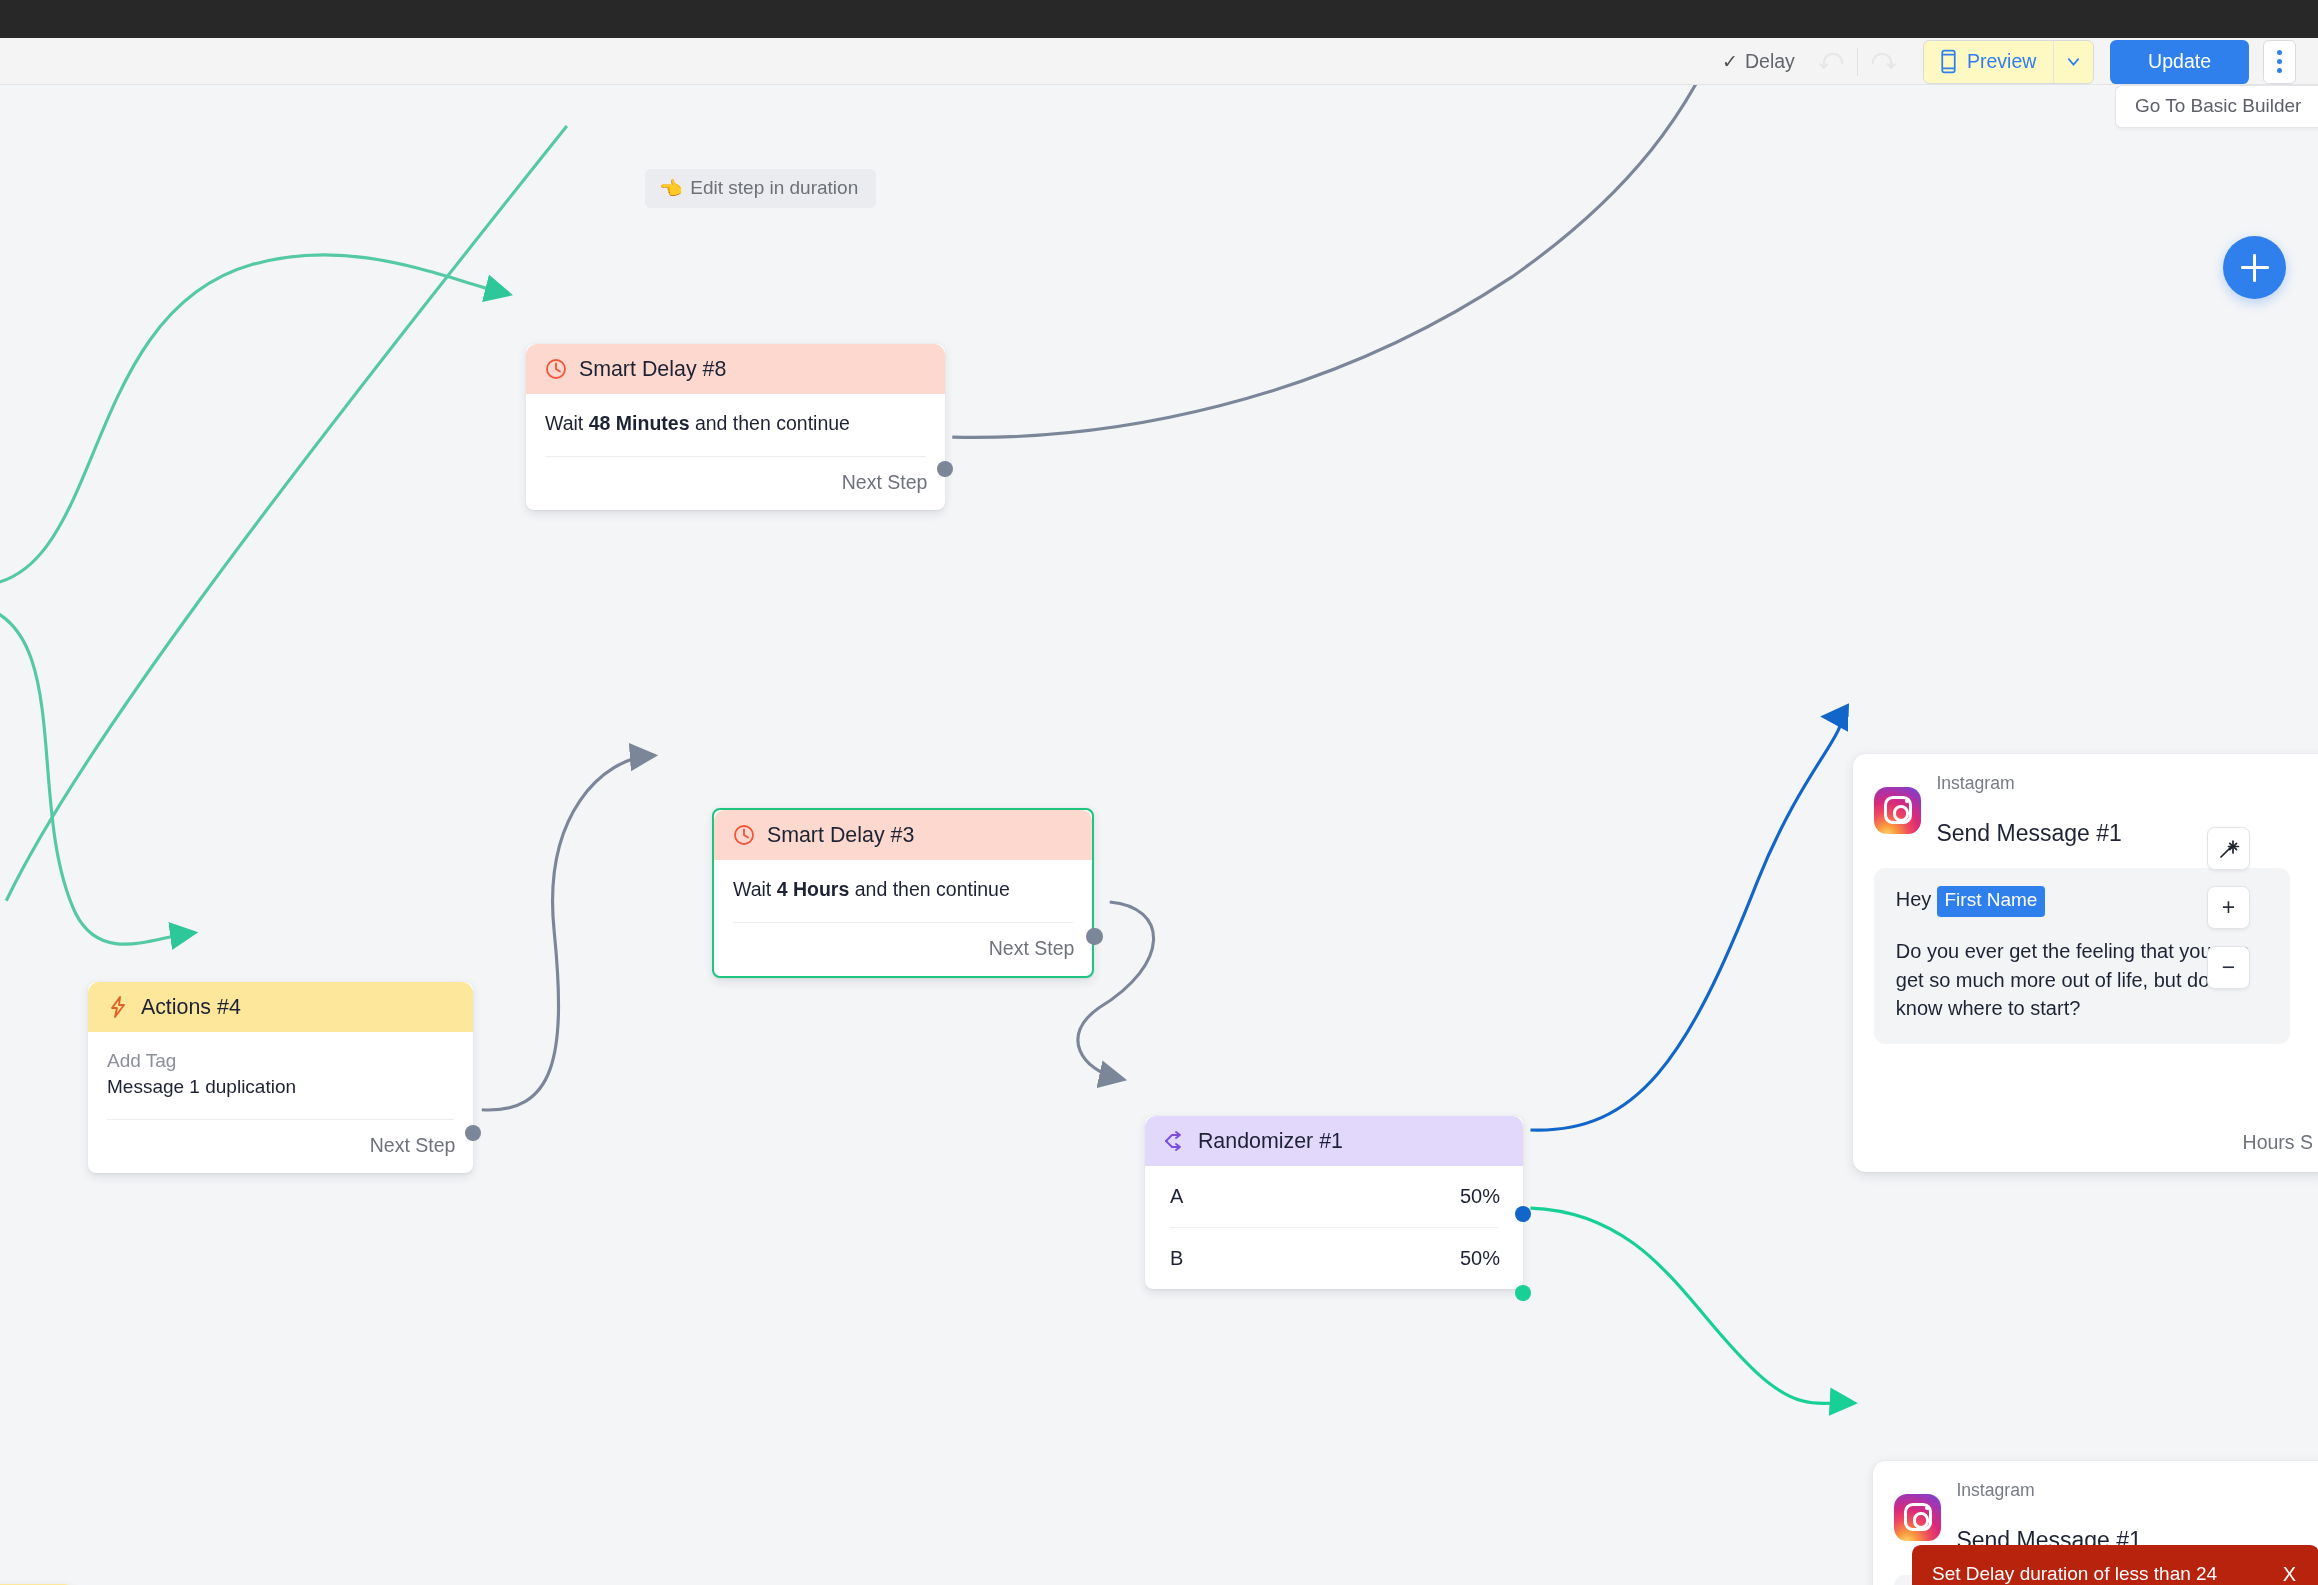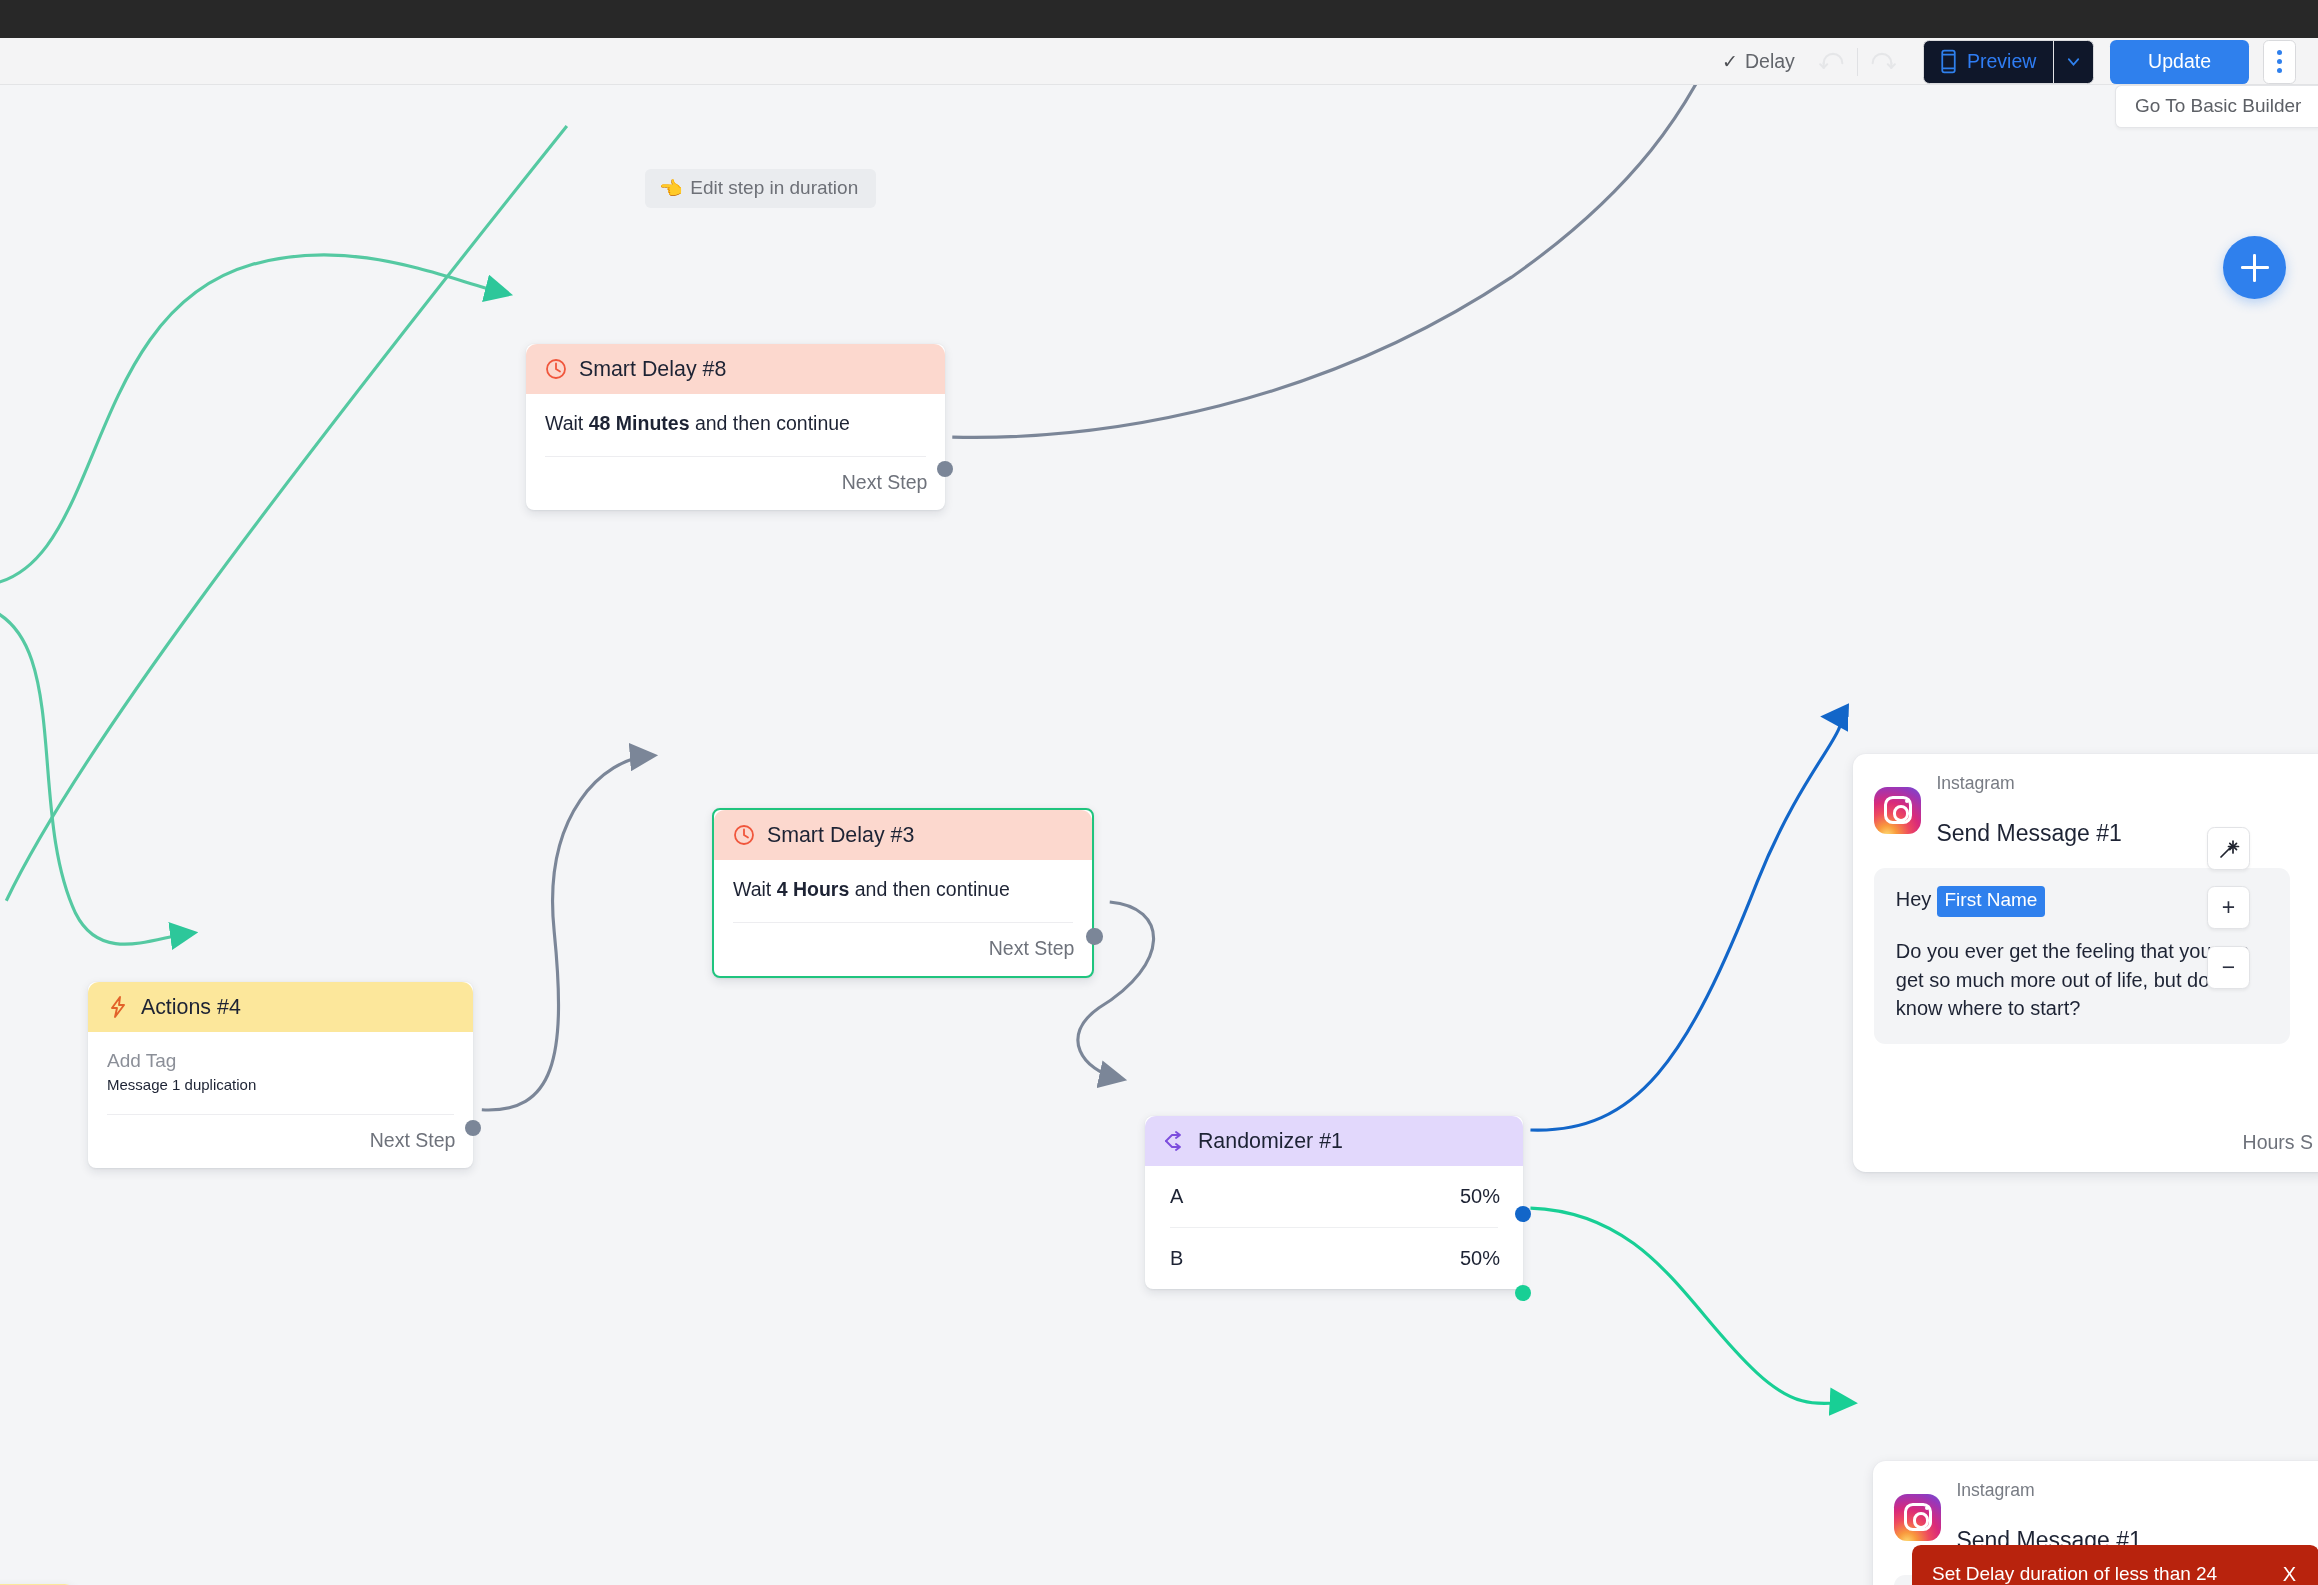"Preview" .preview-group { background: #0f172a -> #fef9c3 }
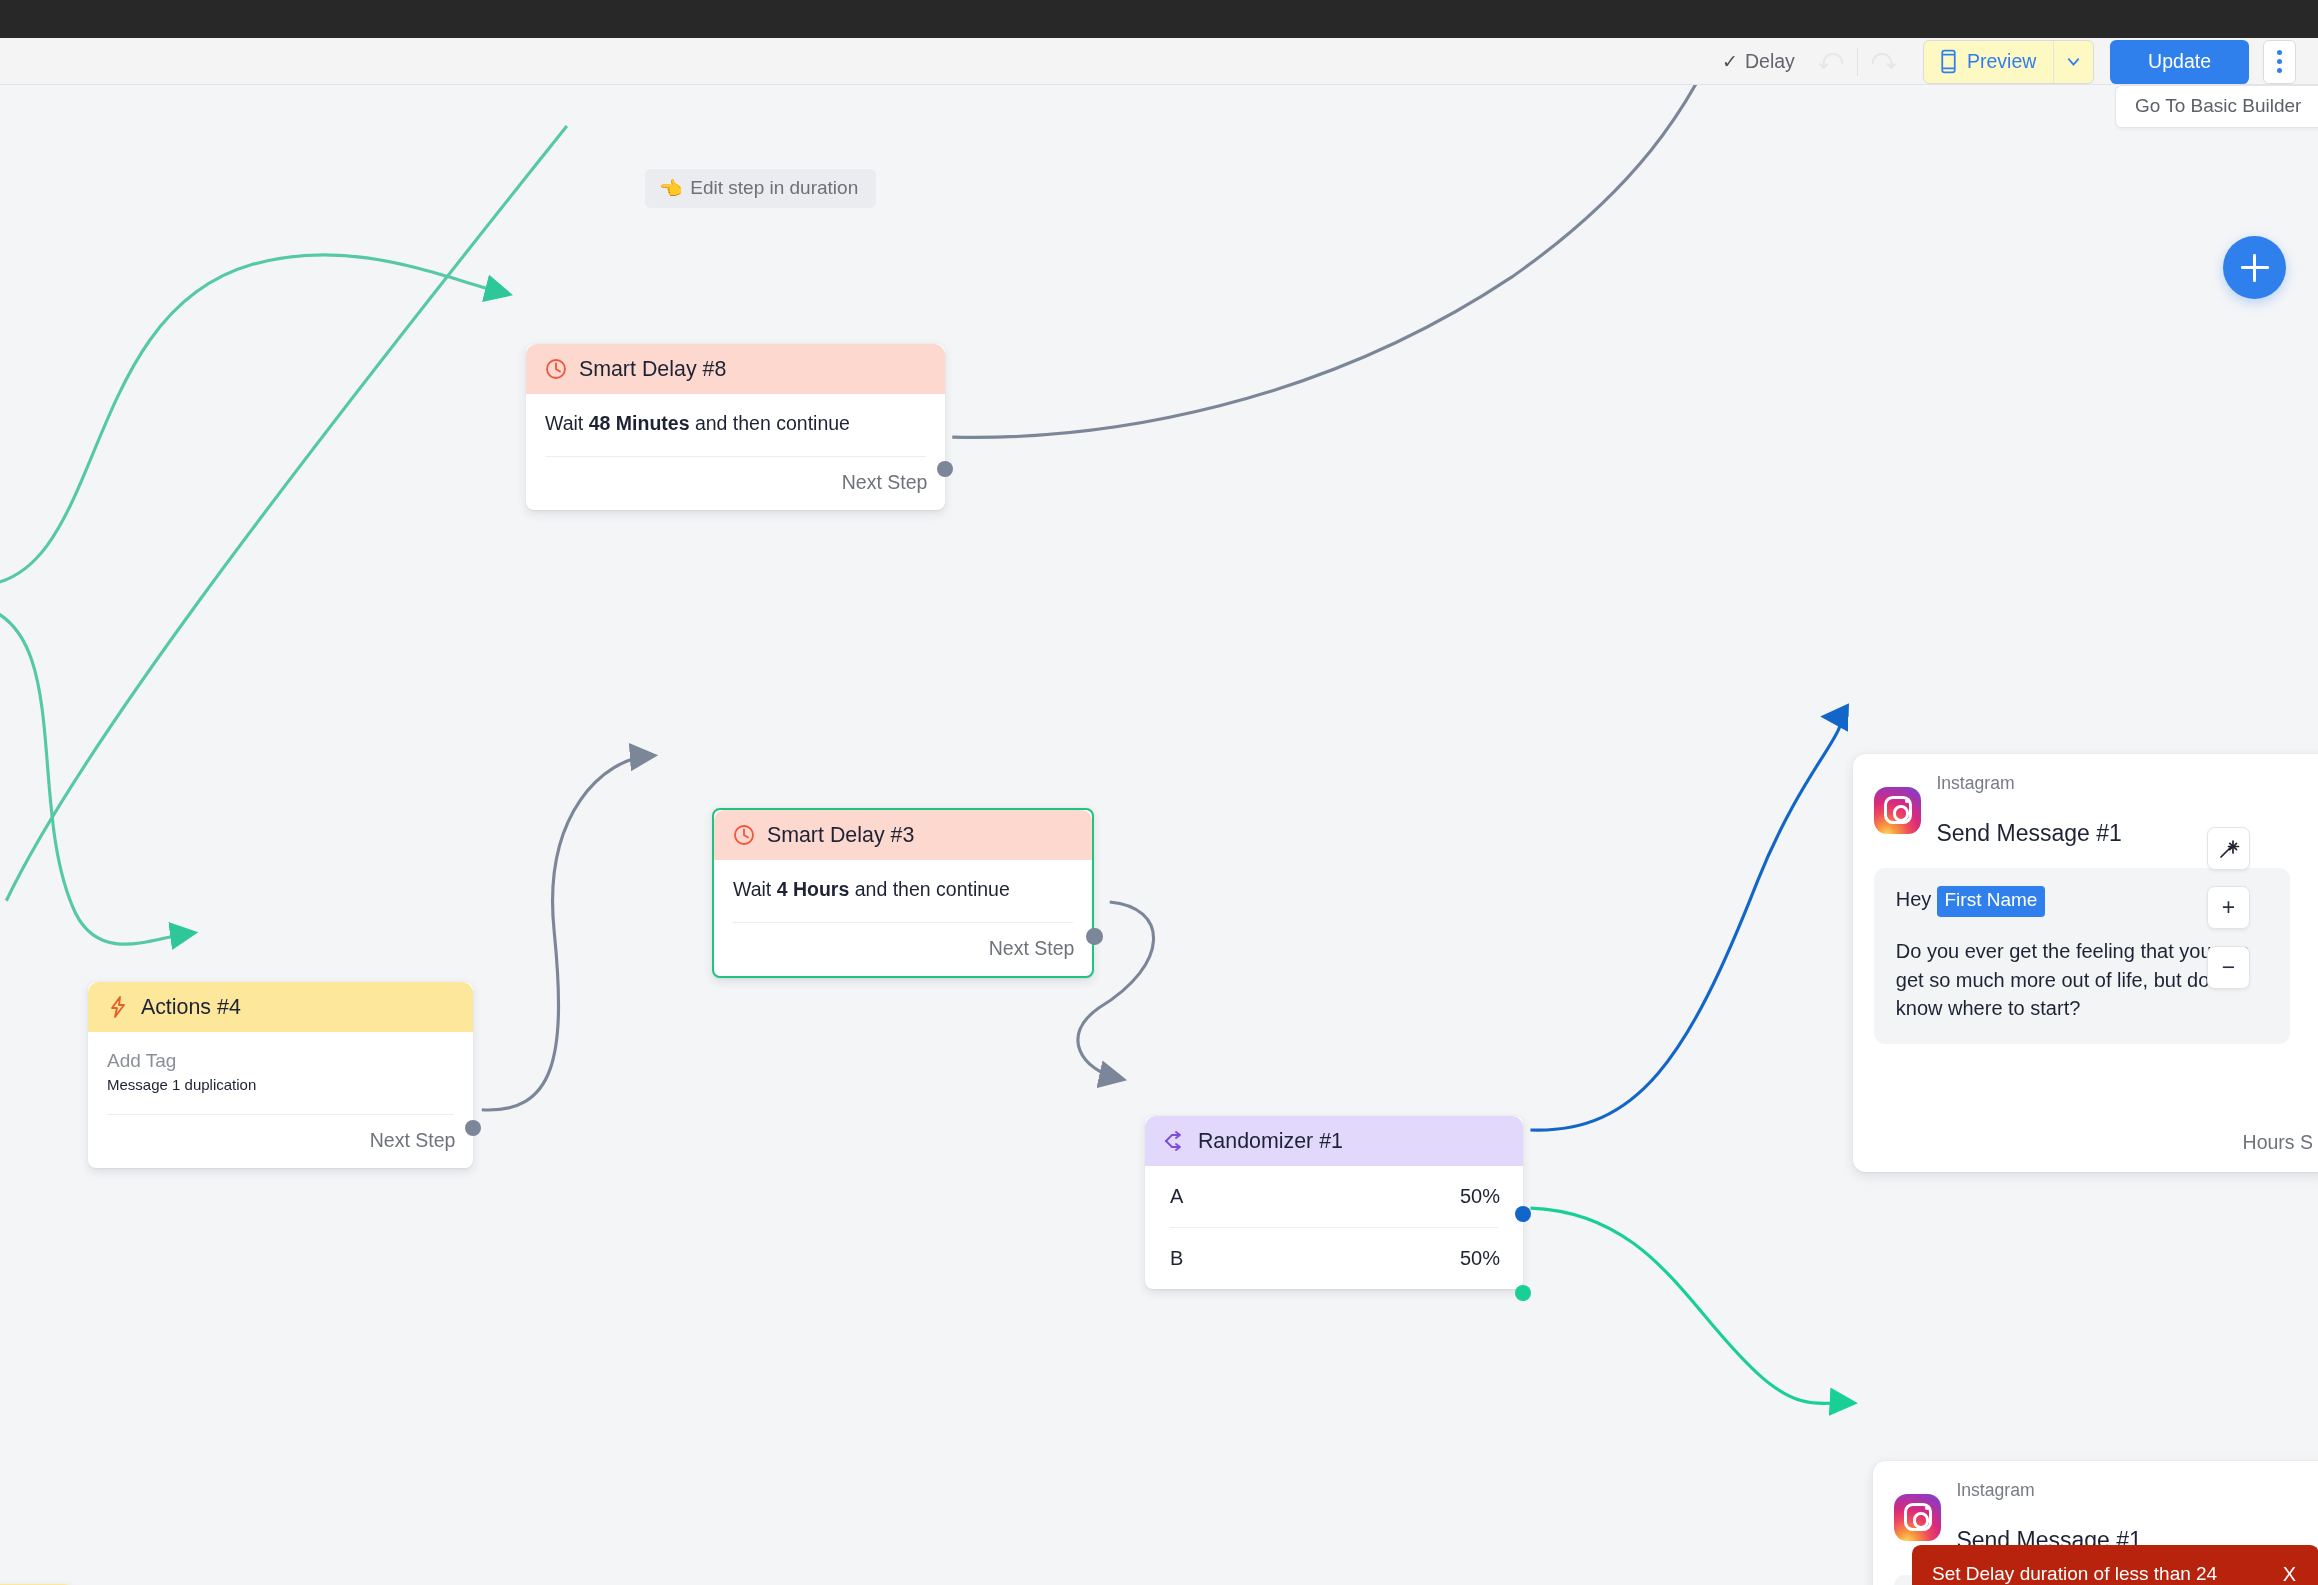"Message 1 duplication" .node-val { font-size: 15px -> 19px }
